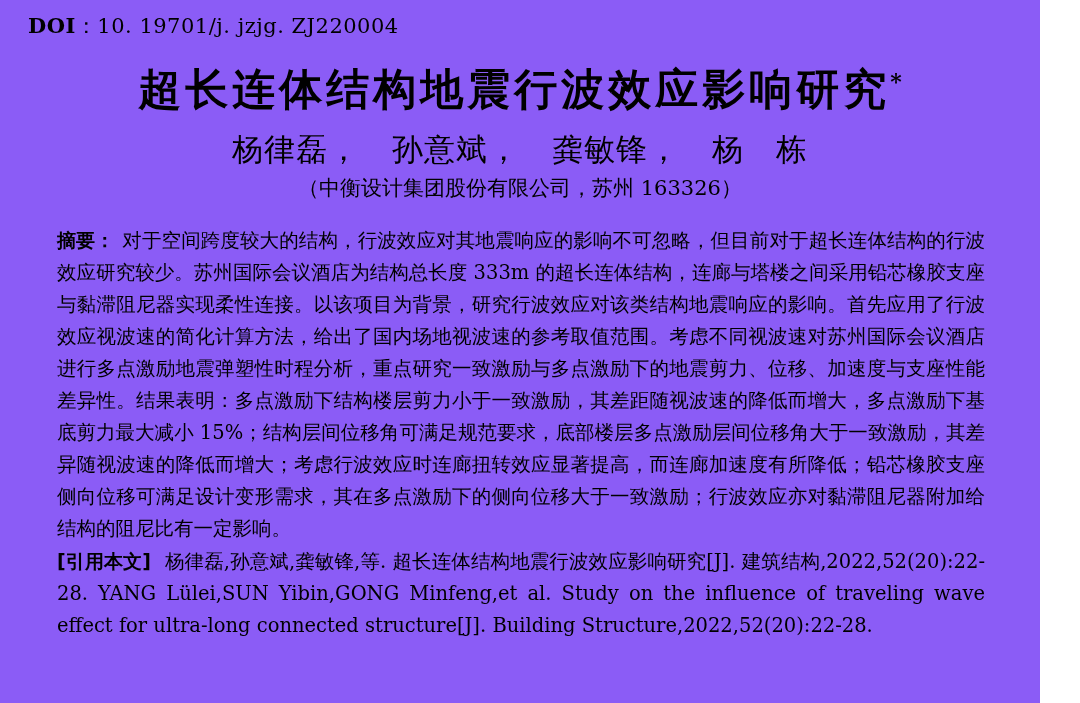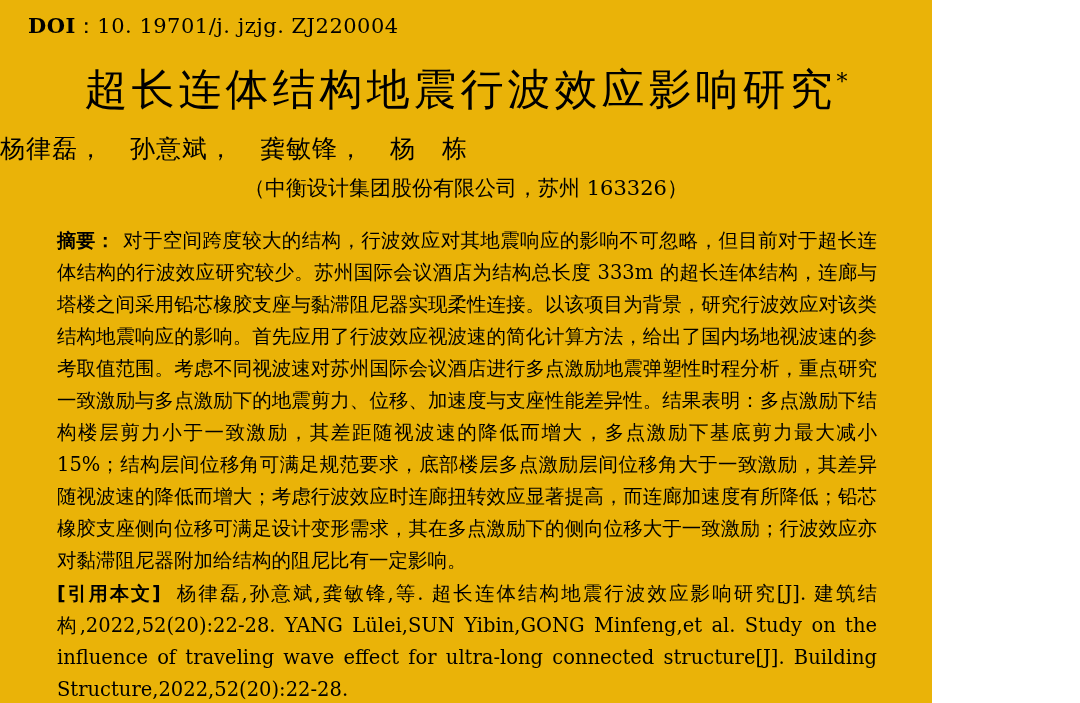"DOI：10. 19701/j. jzjg. ZJ220004" .page { background: #eab308 -> #8b5cf6; width: 932px -> 1040px }
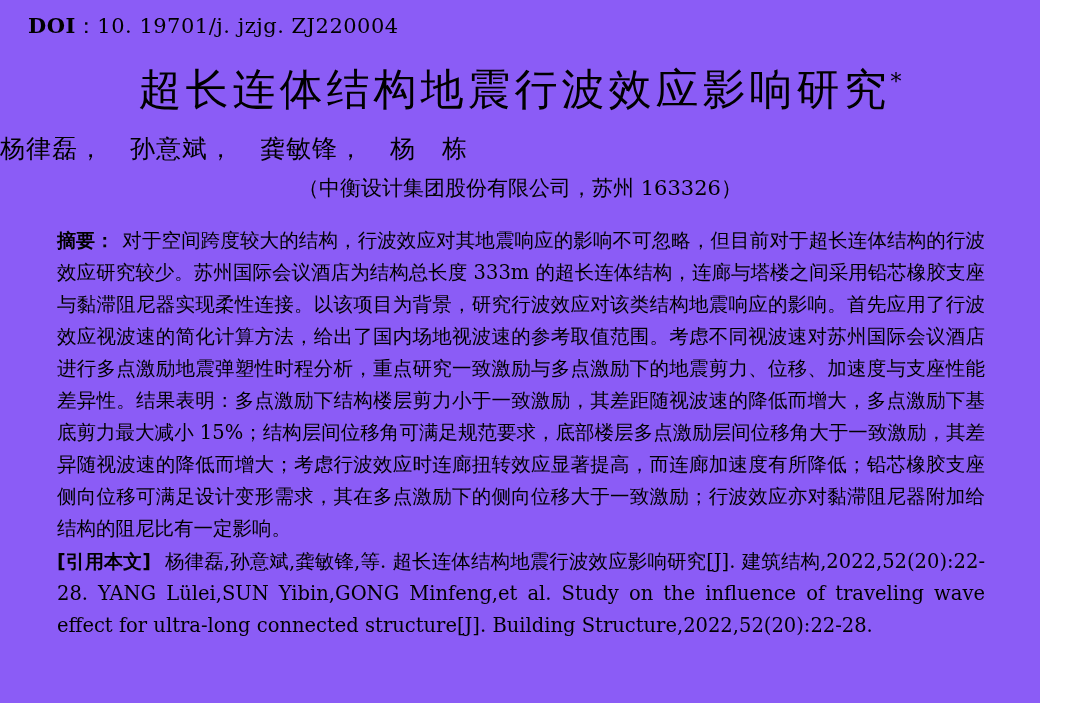"超长连体结构地震行波效应影响研究*" .title { font-weight: normal -> bold }
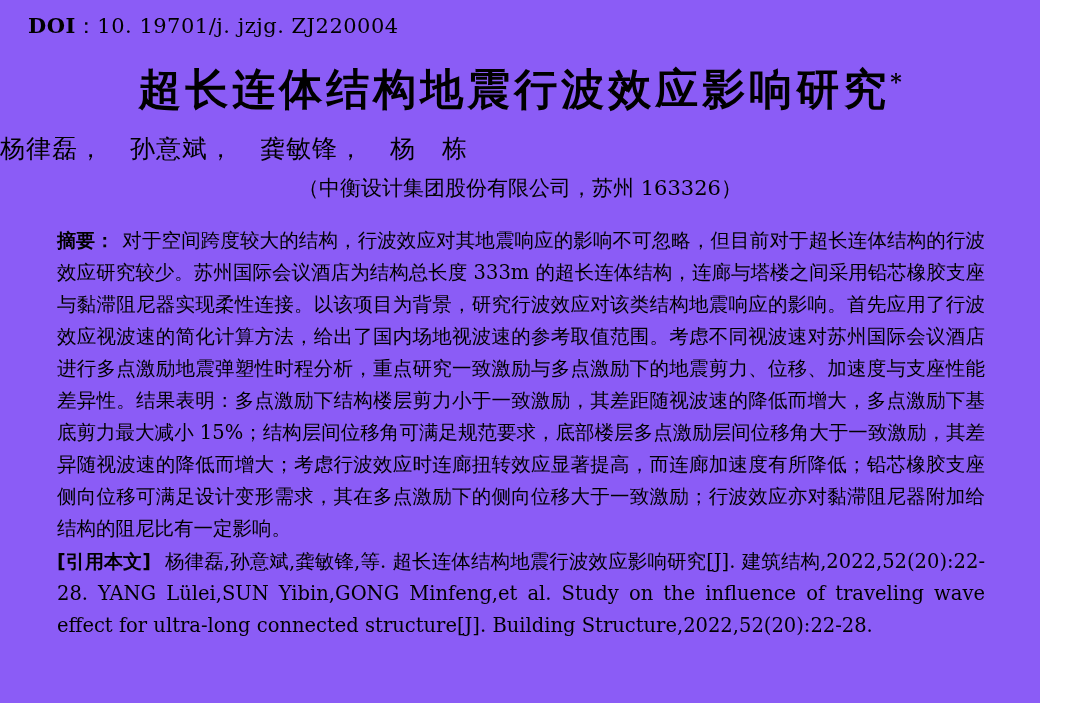"杨律磊， 孙意斌， 龚敏锋， 杨 栋" .authors { font-size: 25px -> 31px; text-align: left -> center }
